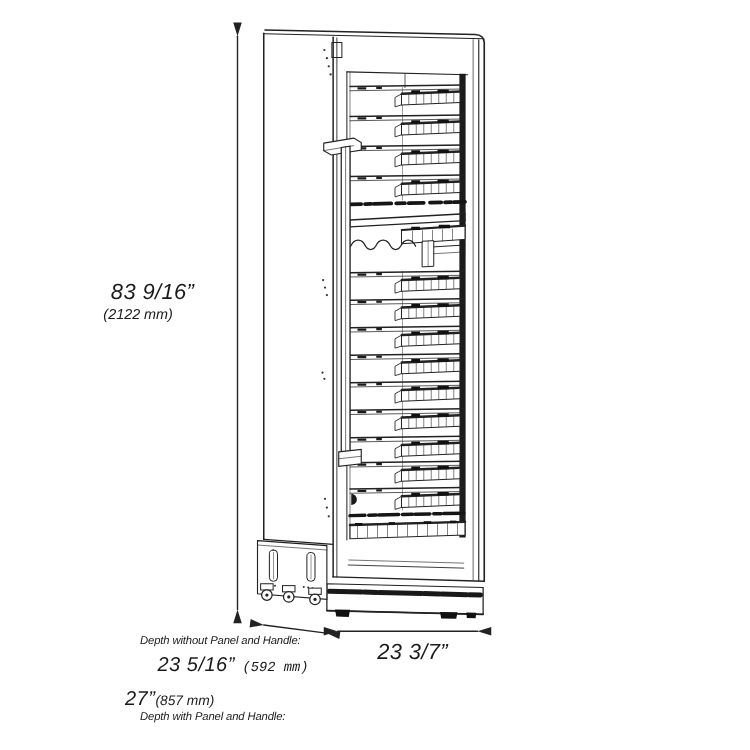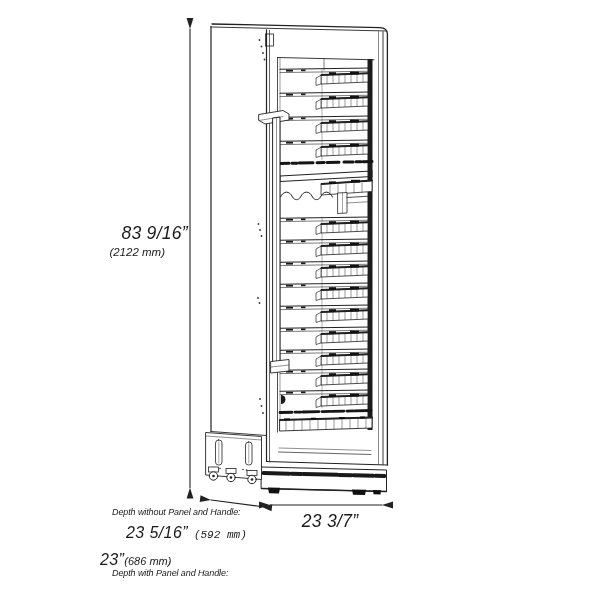"83 9/16”" .height-block { text-align: right -> center }
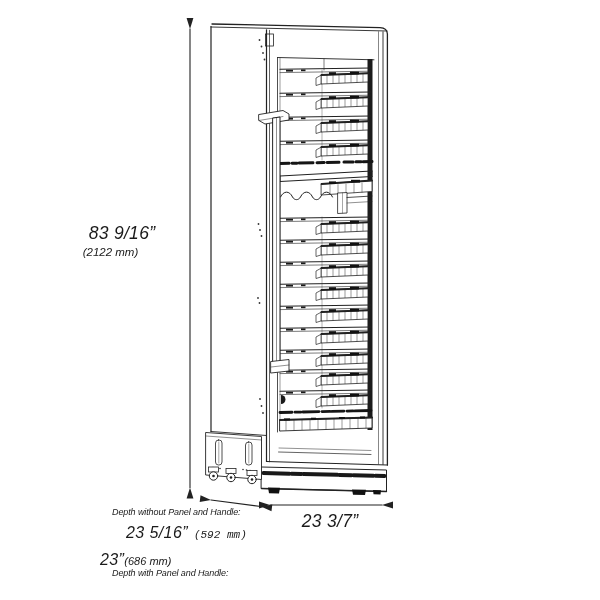"23”" span.depth-big { text: 23 -> 27 }
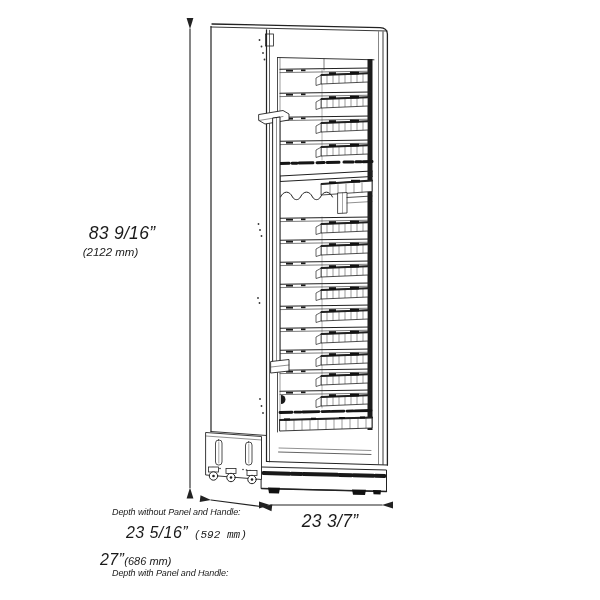"(686 mm)" span.depth-small { text: 686 -> 857 }
